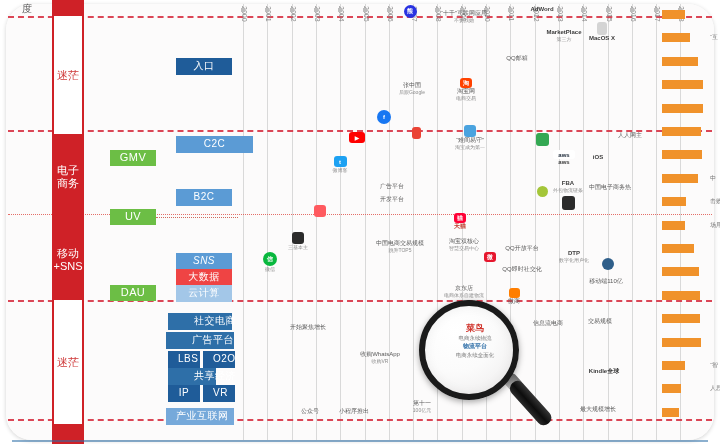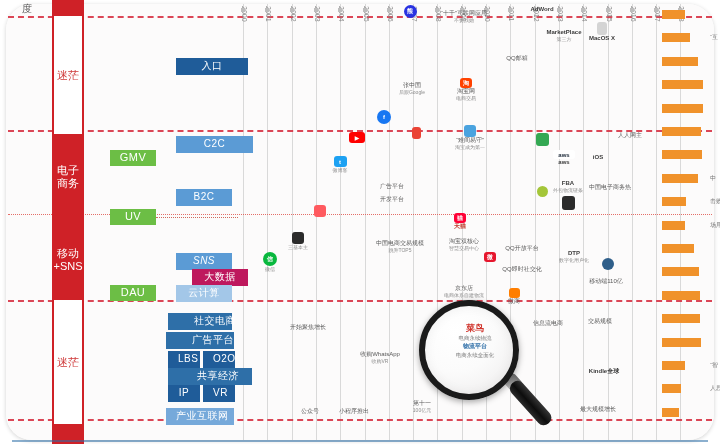"入口" div.chip-blue { width: 72px -> 56px }
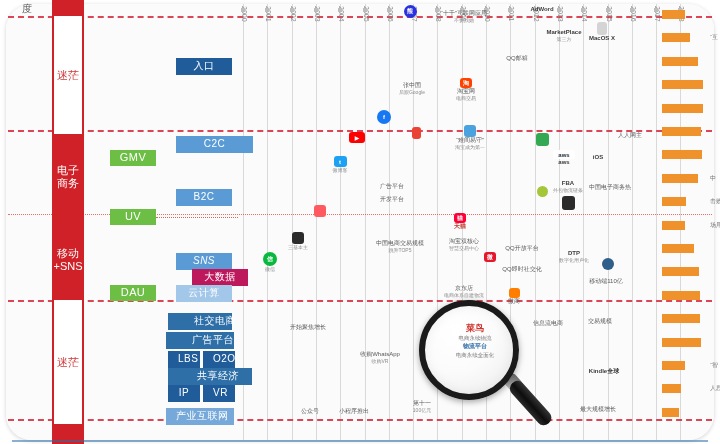"大数据" .chip-blue.l1 { background: #be185d -> #ef4444; margin-left: 16px -> none }
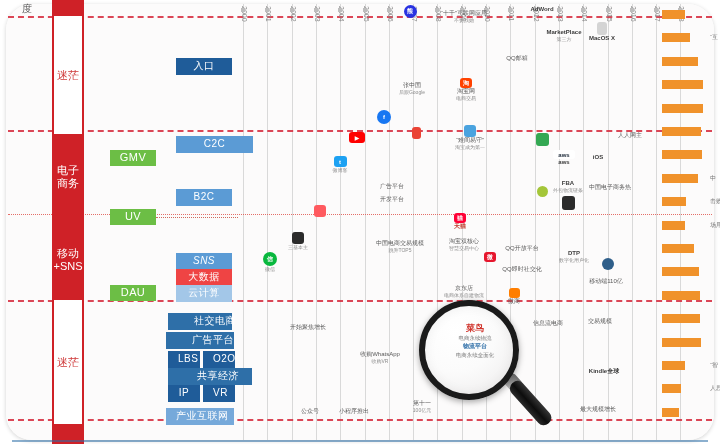"共享经济" div.chip-blue { width: 84px -> 48px }
